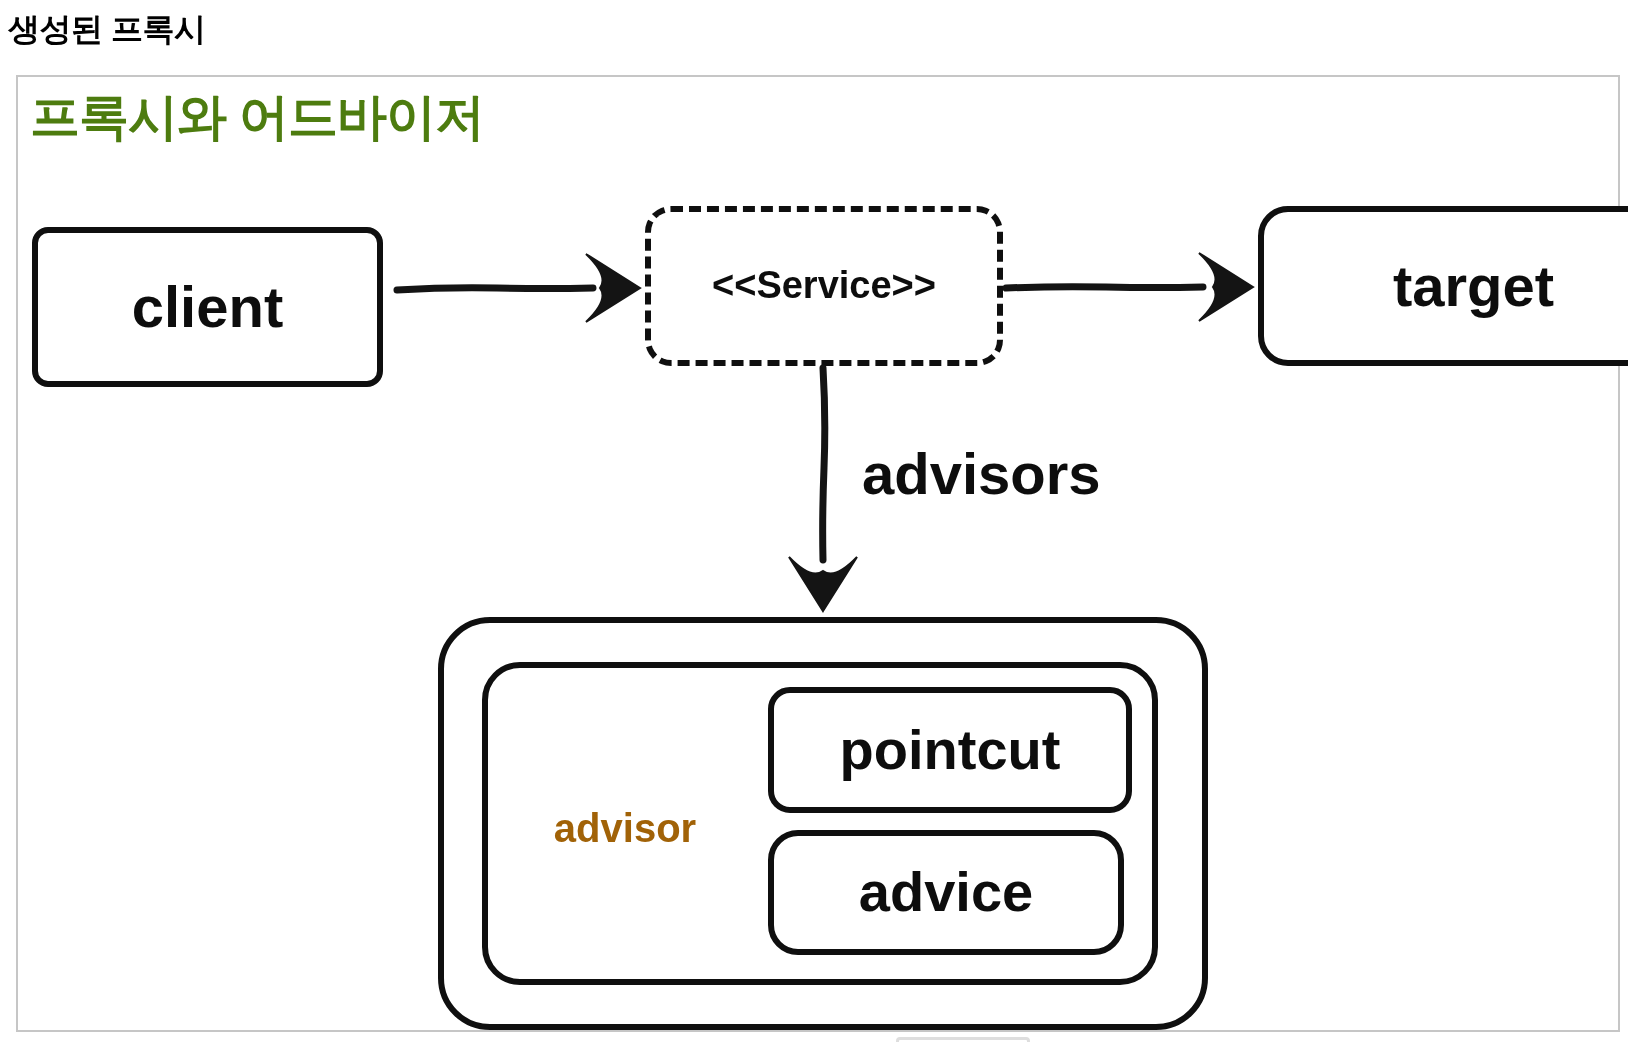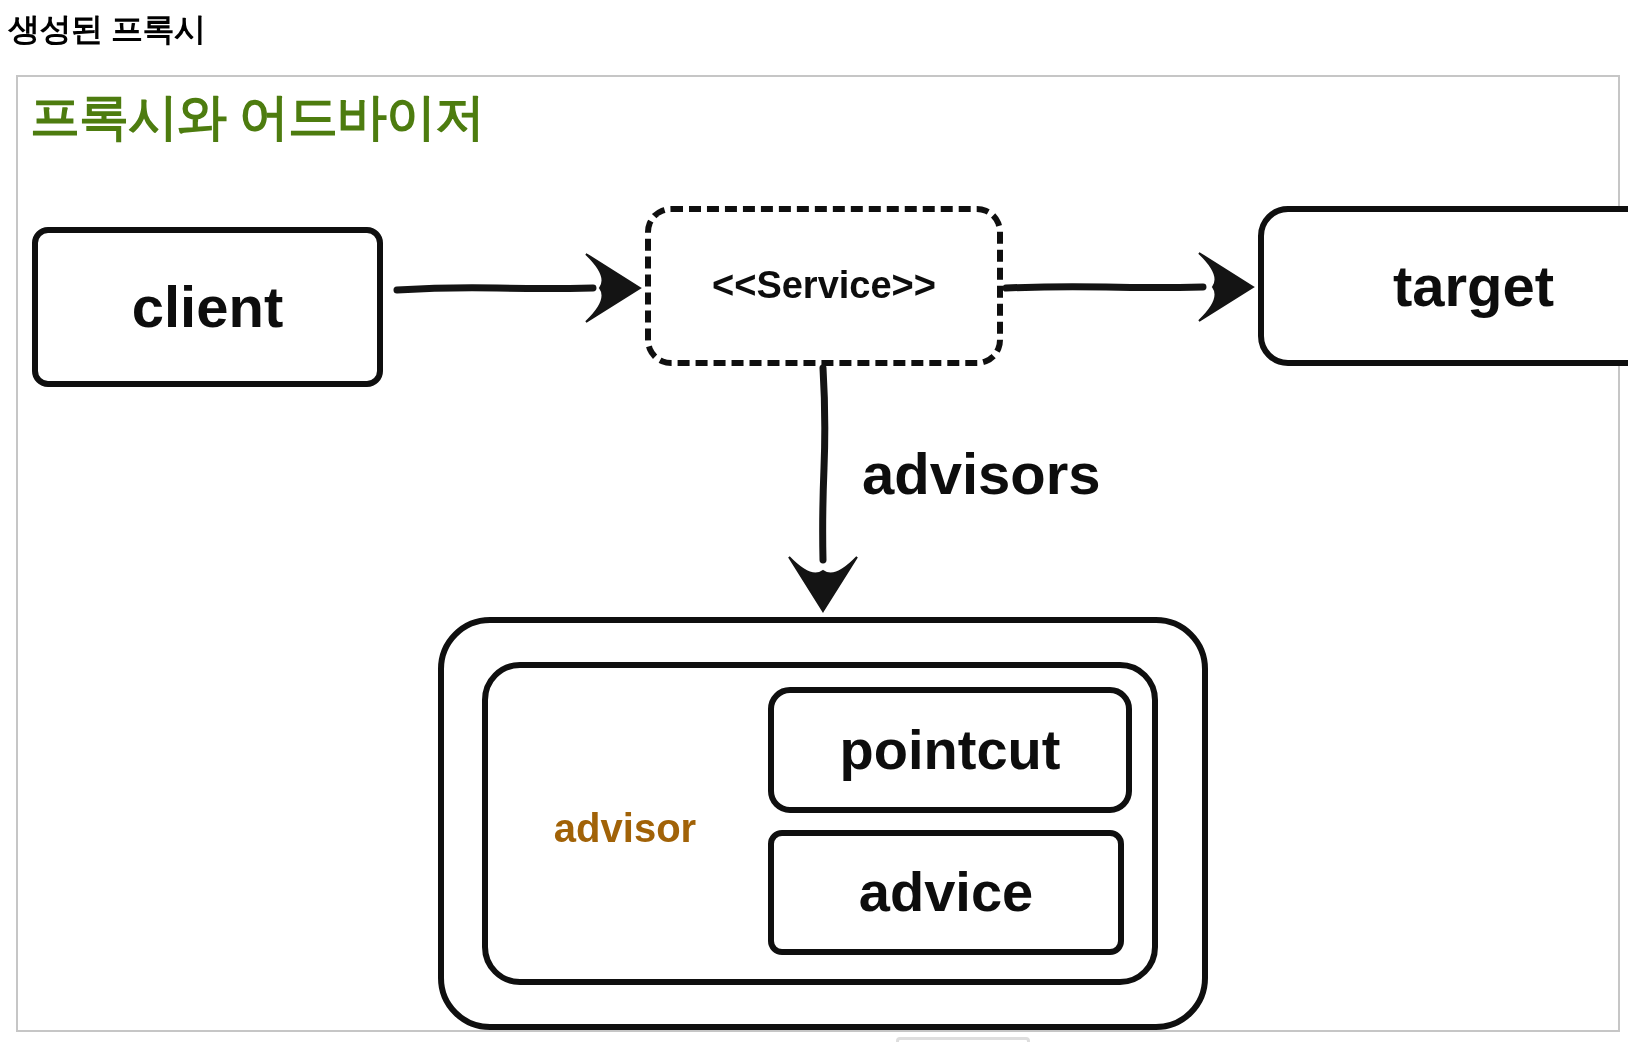"advice" .node-advice { border-radius: 14px -> 30px }
